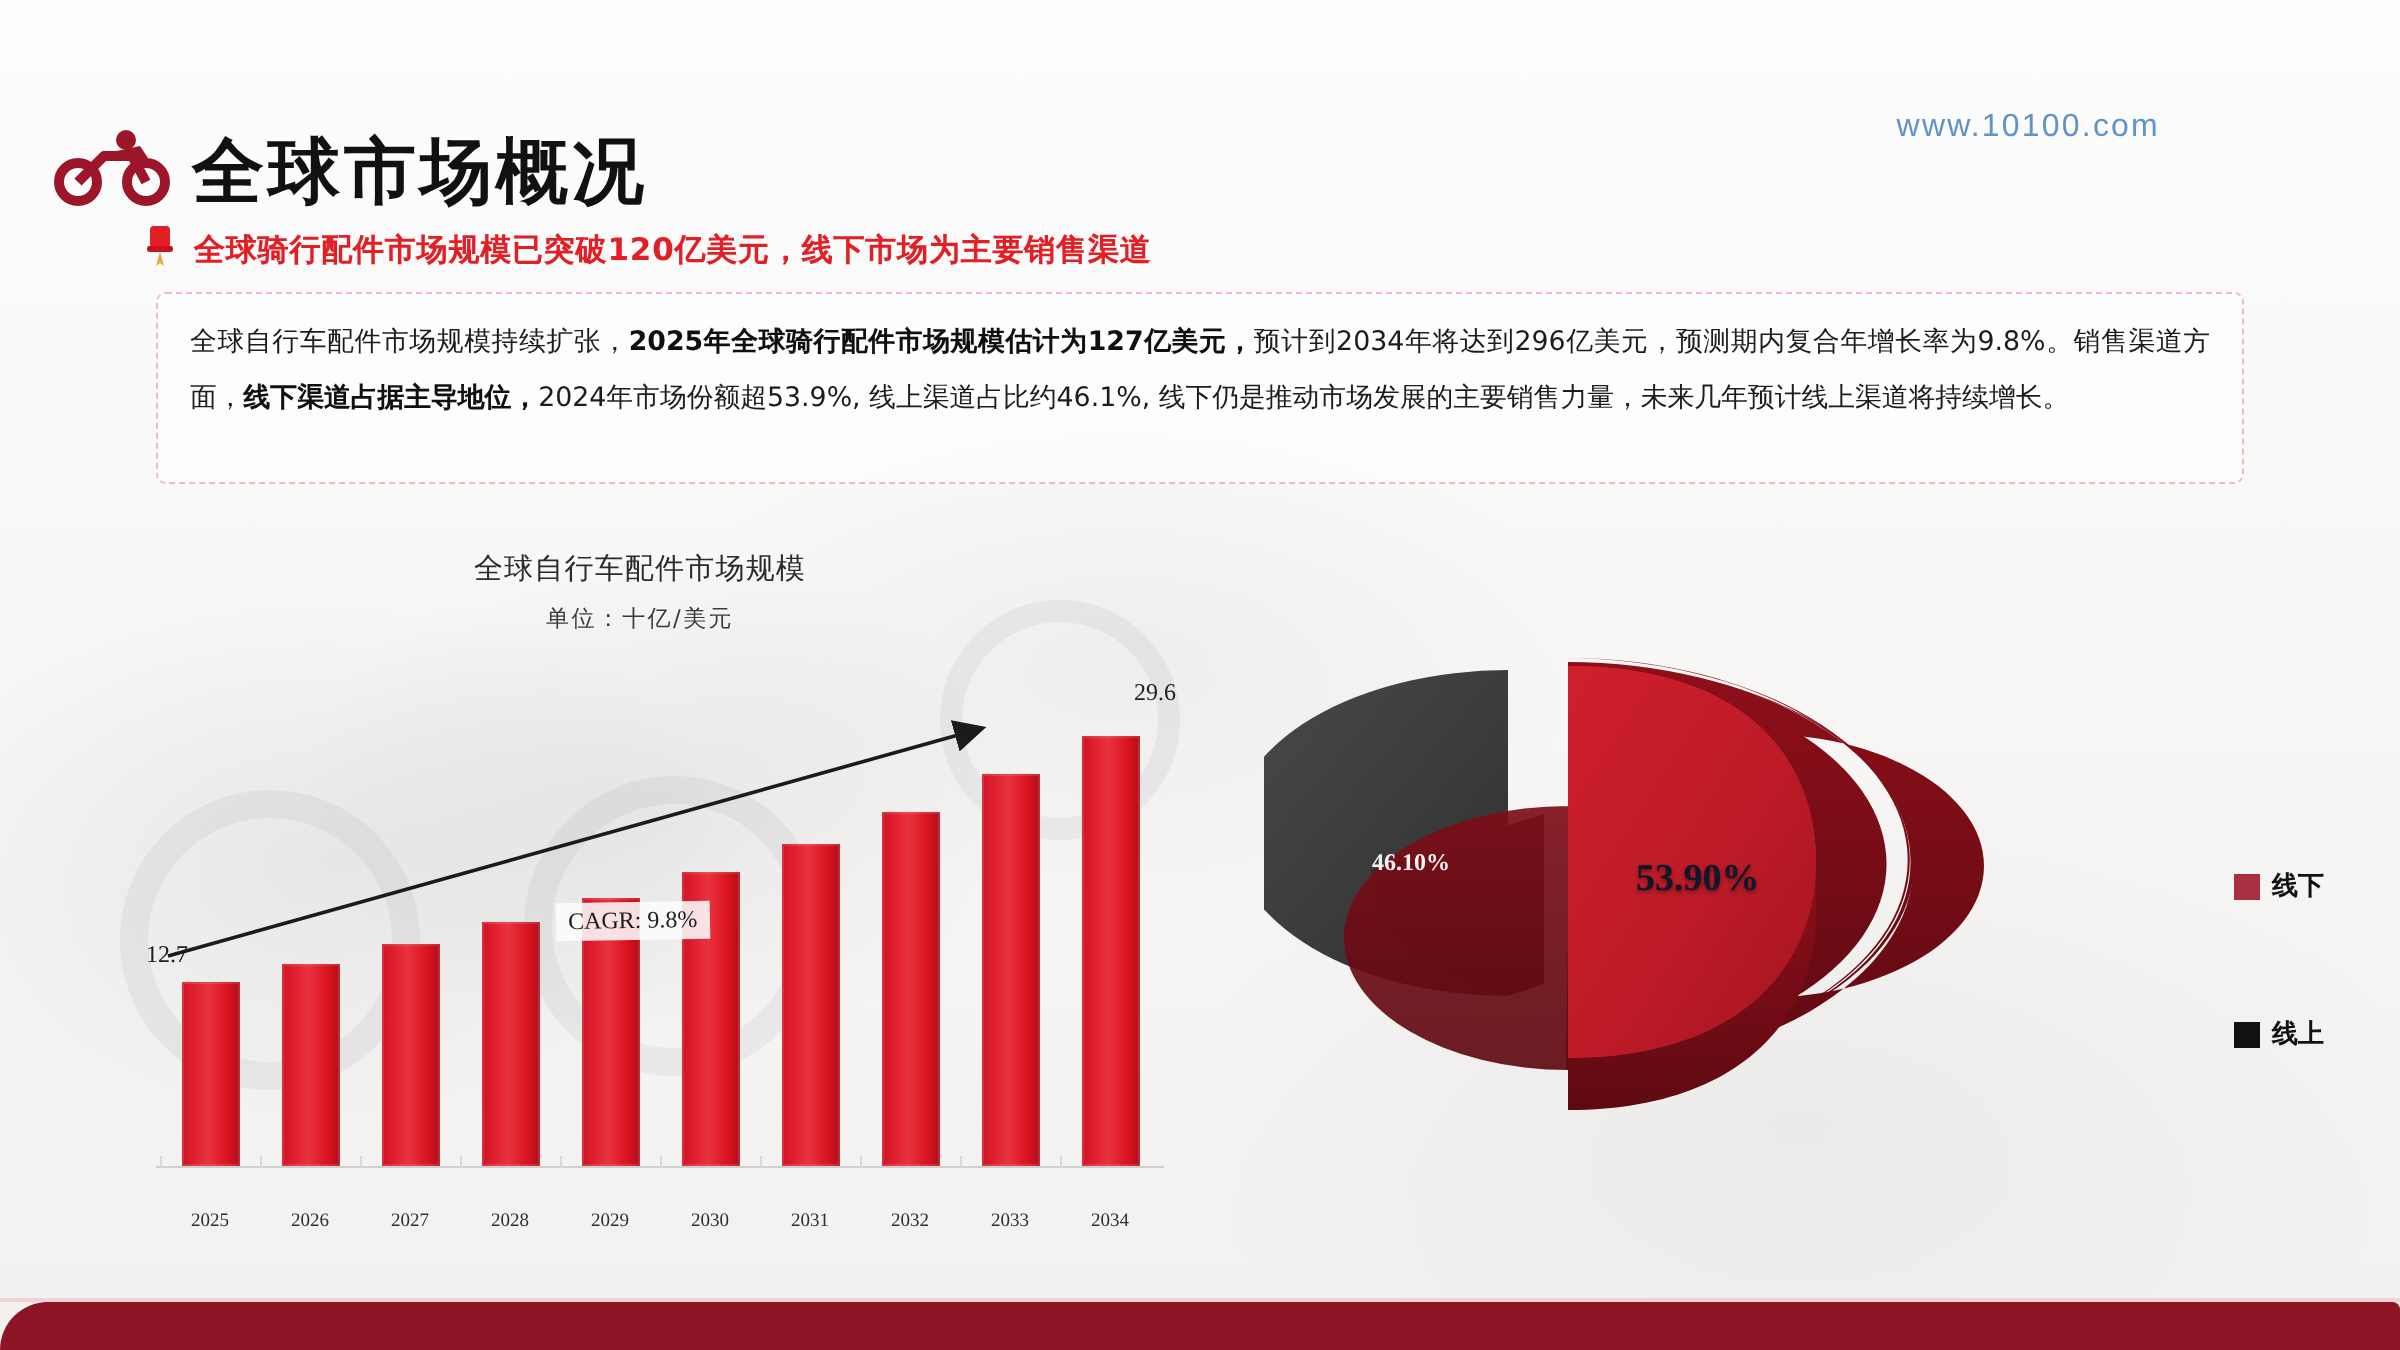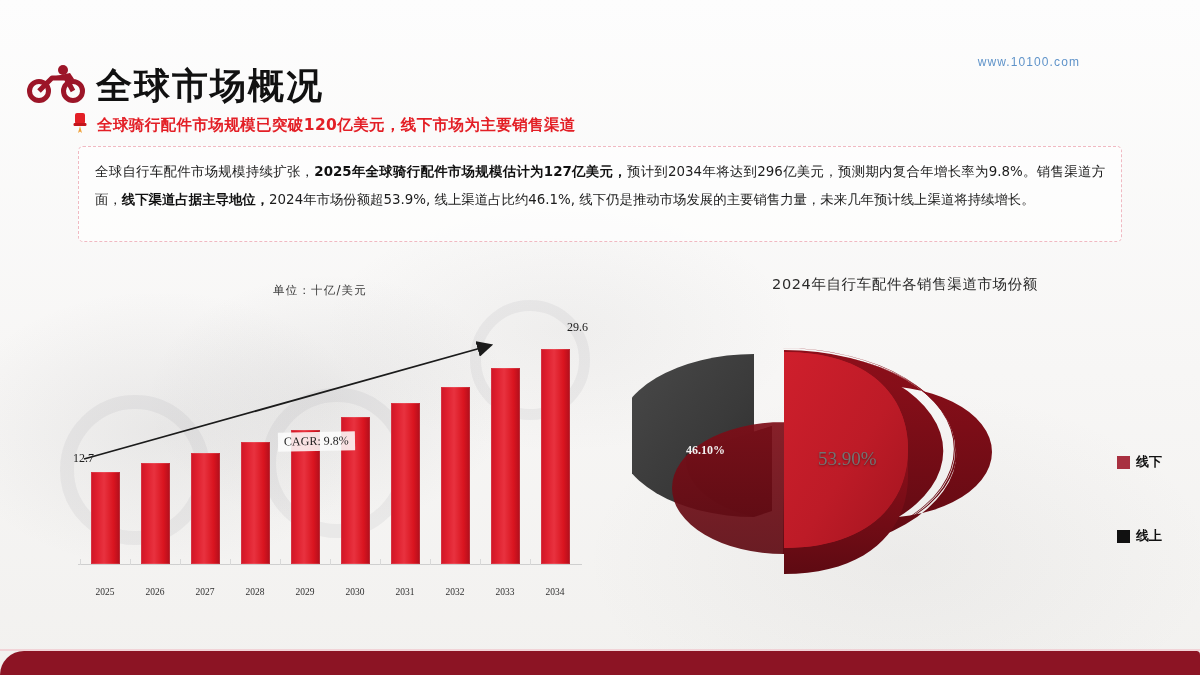"www.10100.com" .brand-url { font-size: 12px -> 16px }
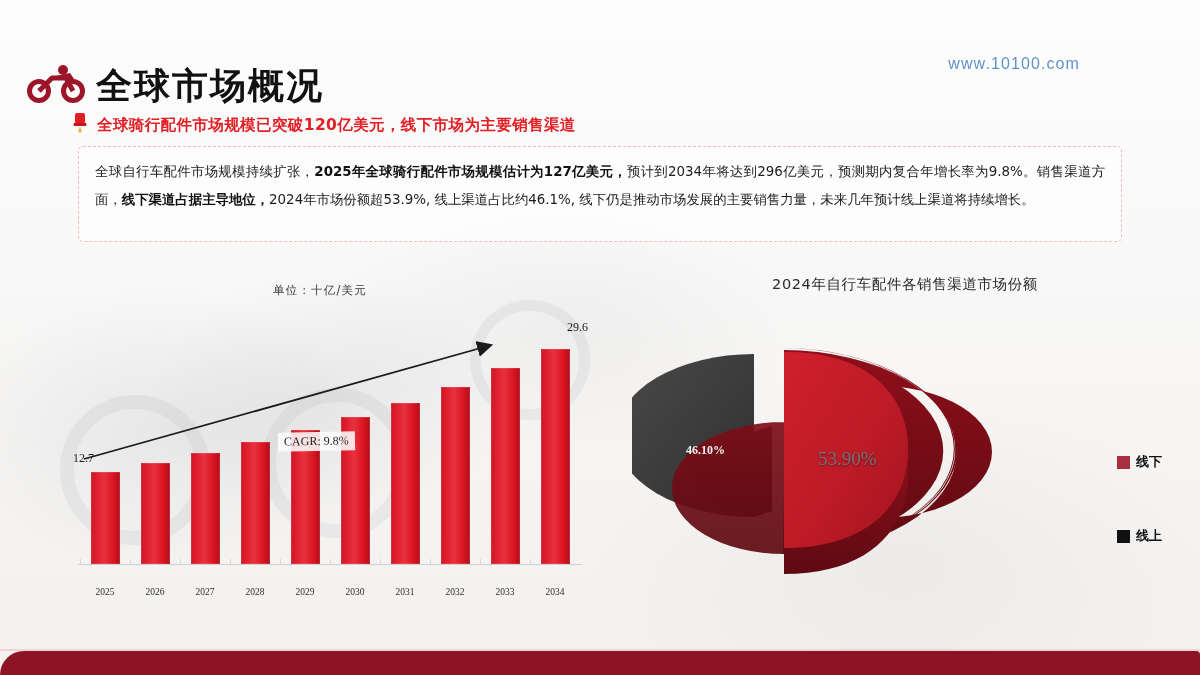"全球自行车配件市场规模" div.chart-title { html: none -> <div>全球自行车配件市场规模</div> }
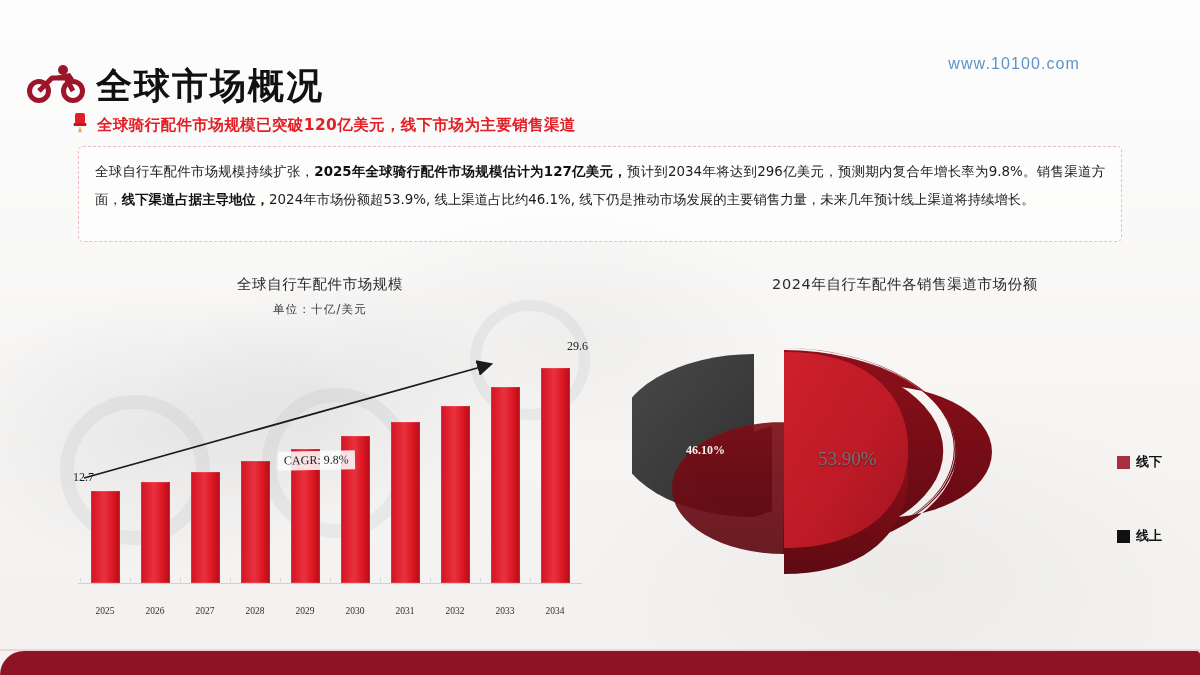"2024年自行车配件各销售渠道市场份额" div.chart-title { html: <div>2024年自行车配件各销售渠道市场份额</div> -> none }
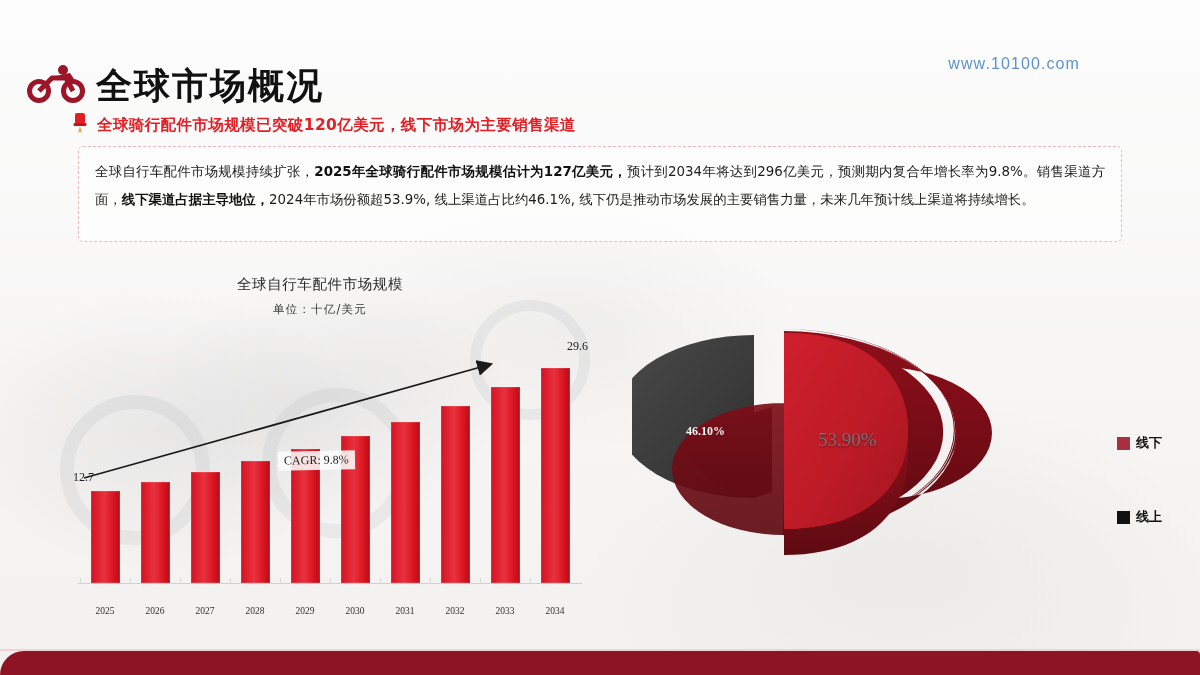"53.90%" .pie-label { color: #737373 -> #0f172a; font-weight: normal -> bold }
